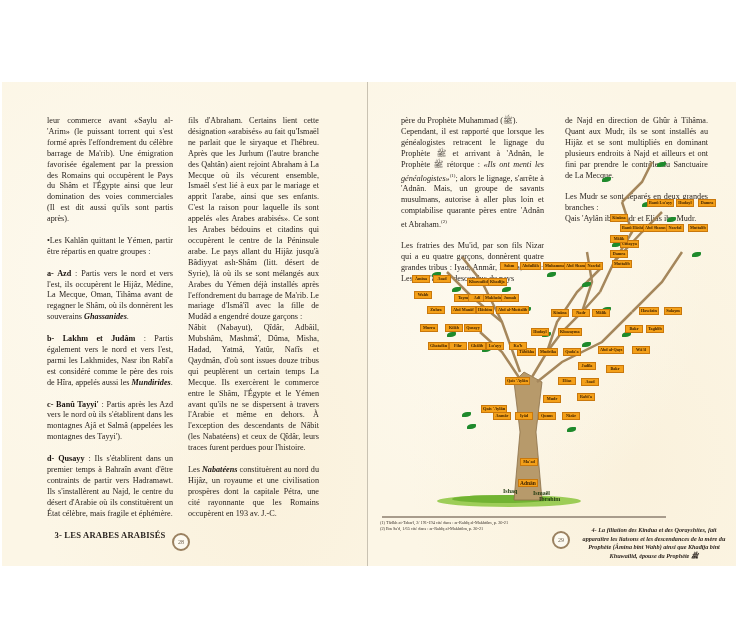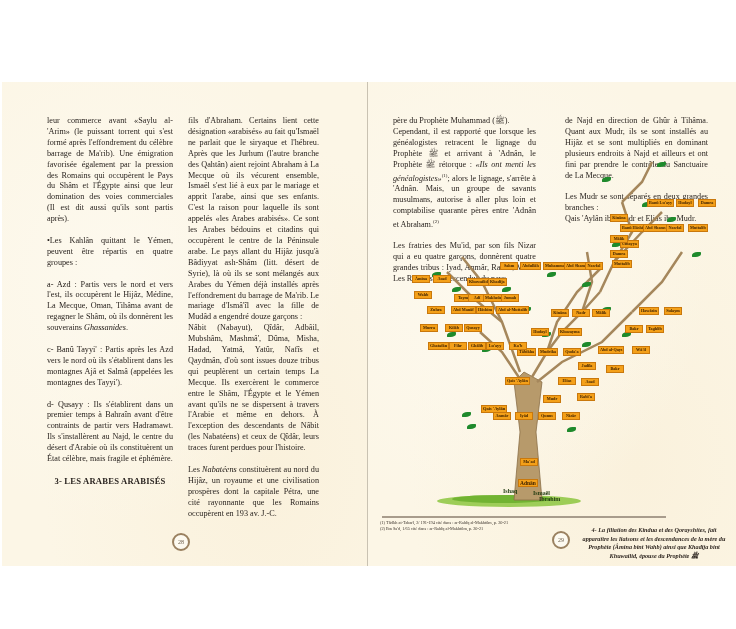"père du Prophète Muhammad (ﷺ)." div.col { left: 25px -> 33px }
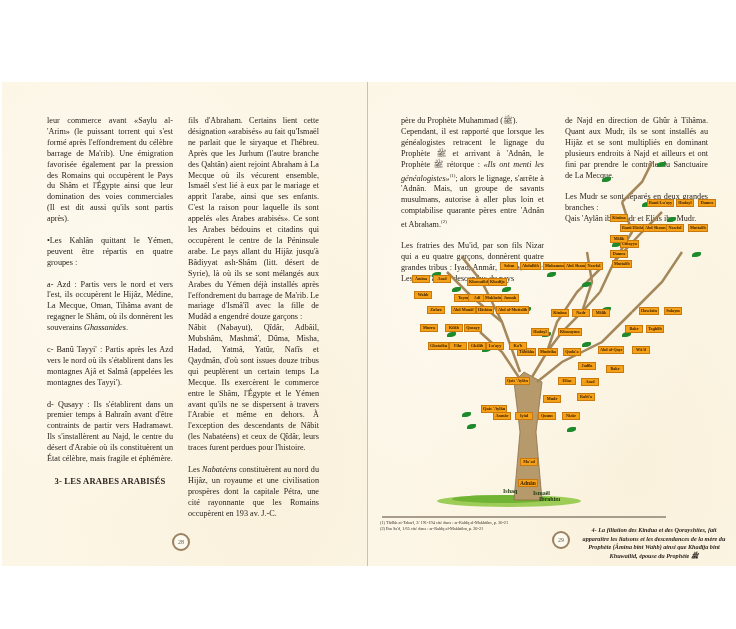"•Les Kahlân quittant le Yémen," p { text: peuvent -> partir }
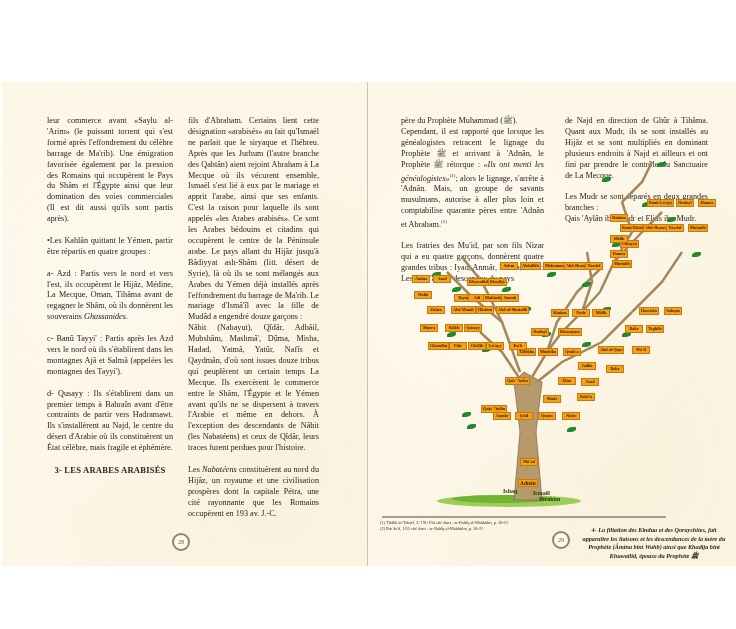"a- Azd" .col b { font-weight: normal -> bold }
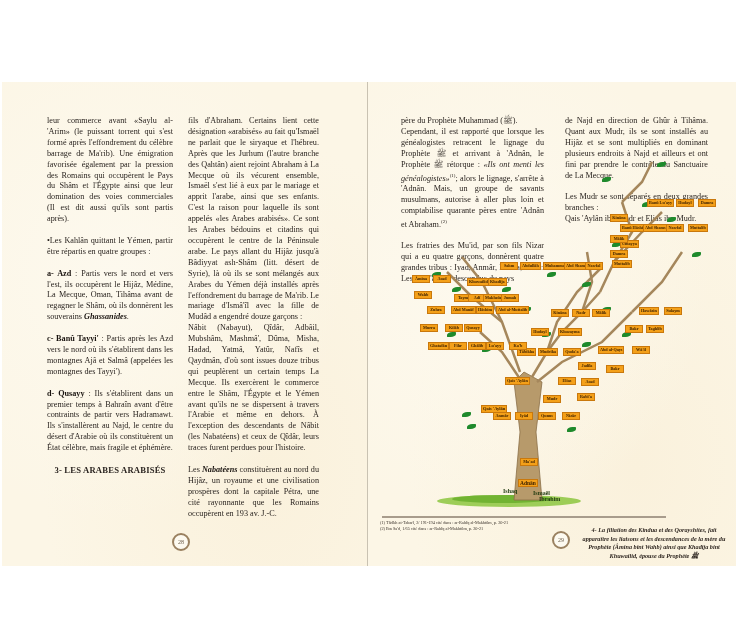"b- Lakhm et Judâm :" p { html: none -> <p><b>b- Lakhm et Judâm</b><span> : Partis également vers le nord et vers l'est, parmi les Lakhmides, Nasr ibn Rabî'a est considéré comme le père des rois de Hîra, appelés aussi les </span><b><i>Mundirides</i></b>.</p> }
